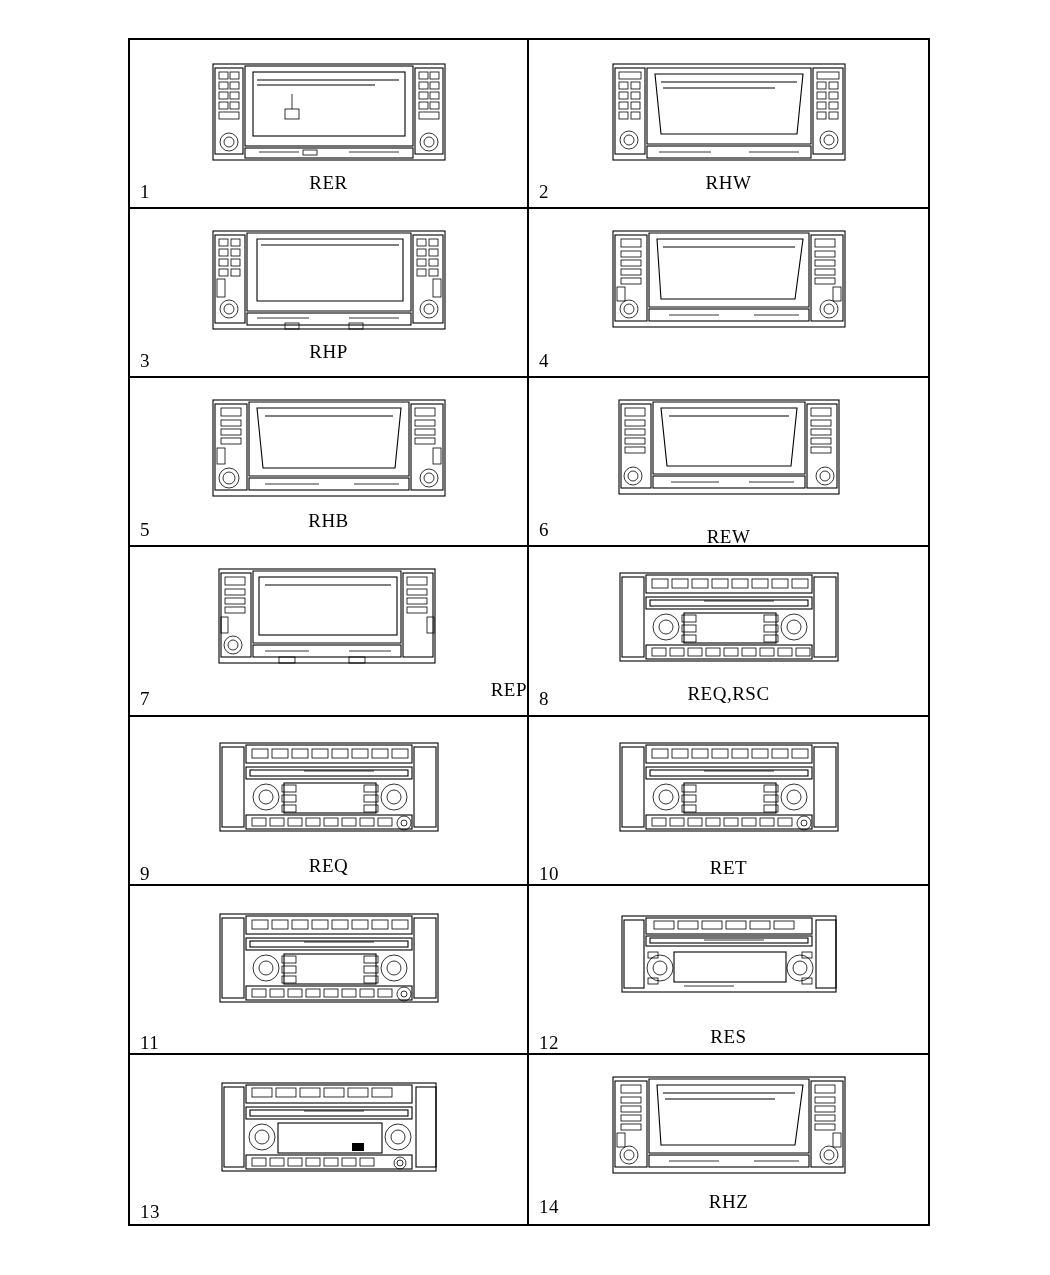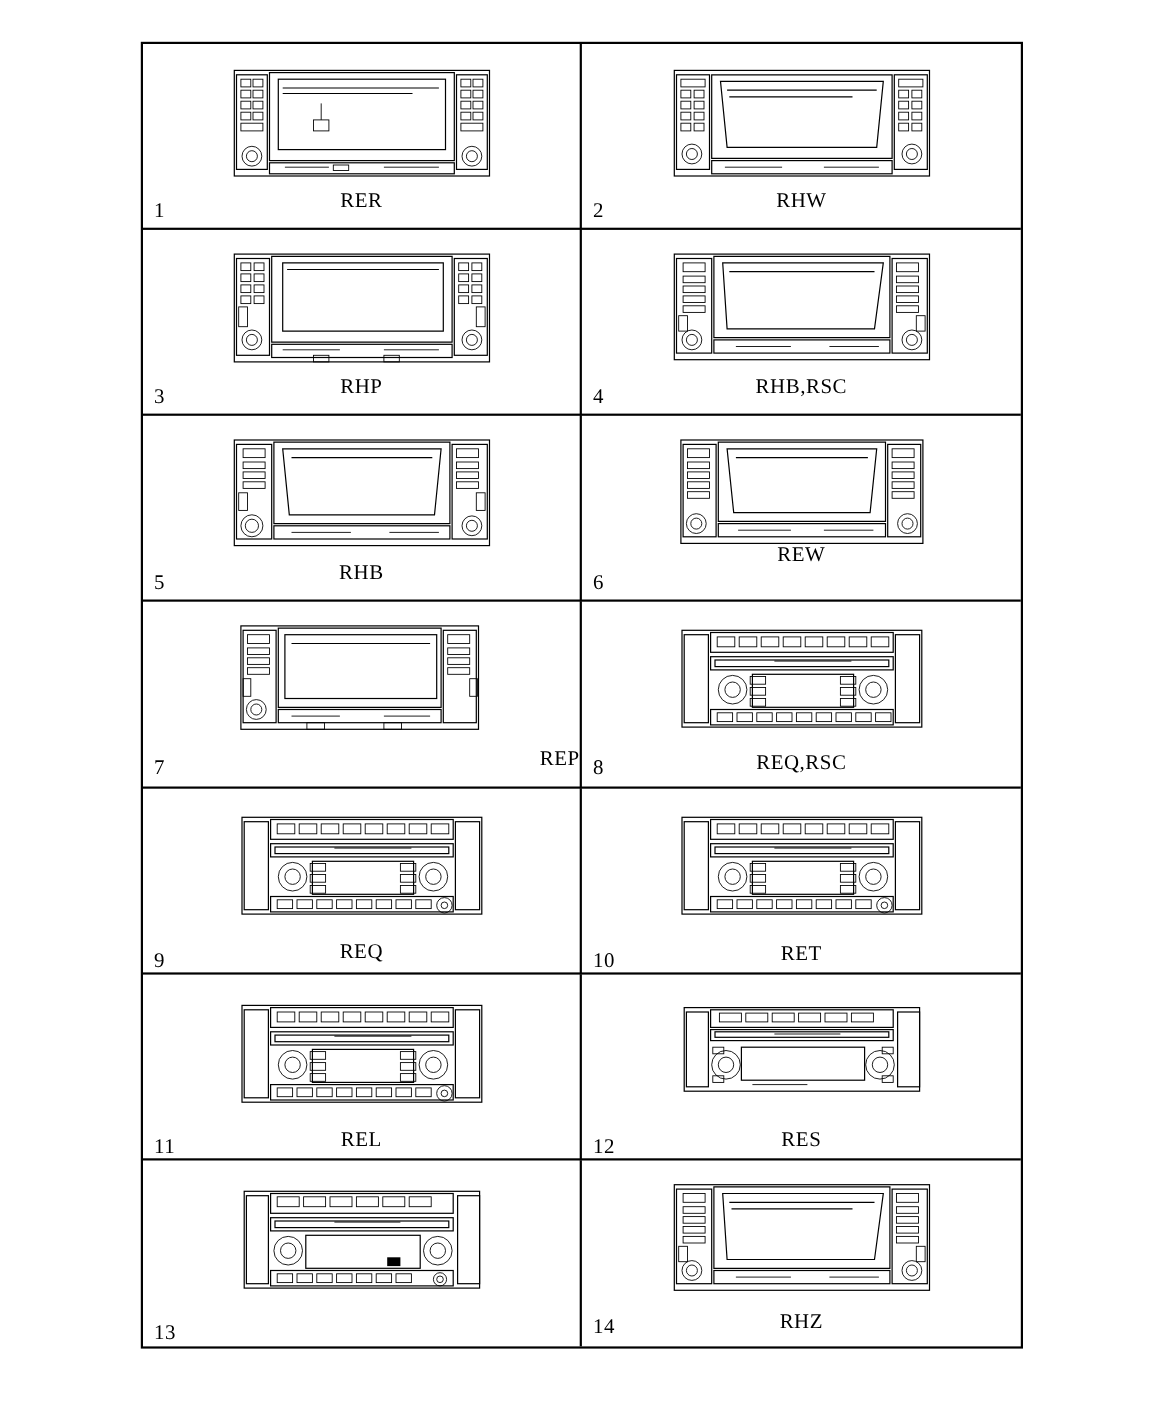"RHB,RSC" div.caption { html: <div>RHB,RSC</div> -> none }
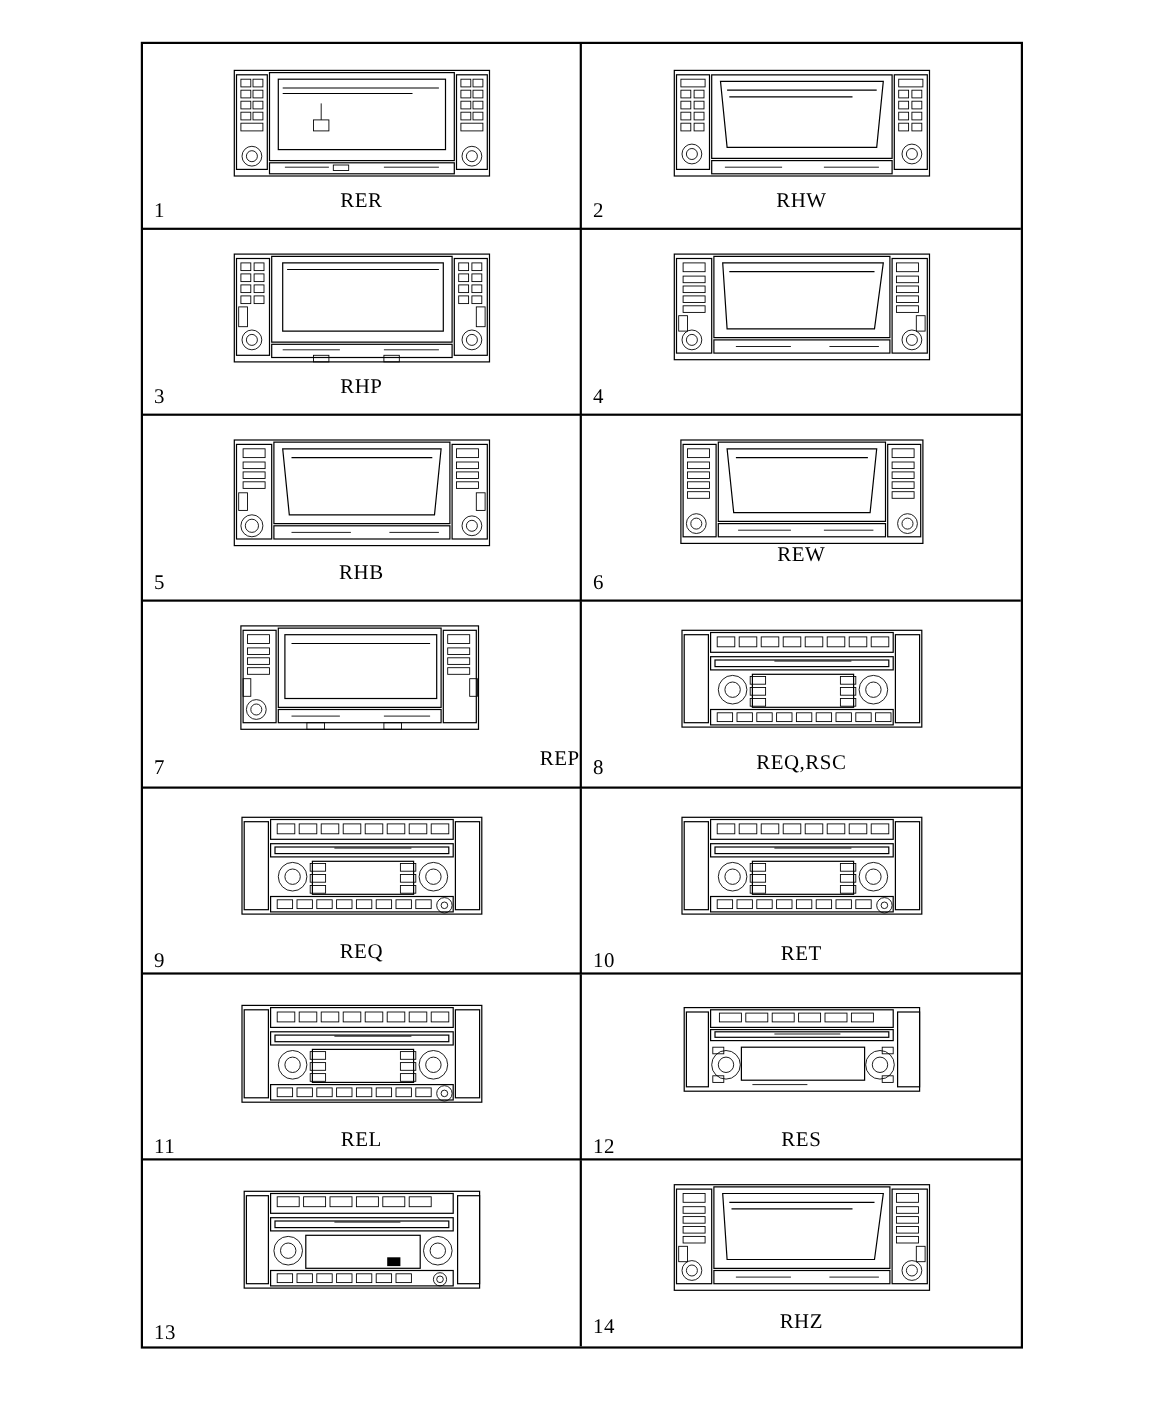"REW" div.caption { top: 116px -> 148px }
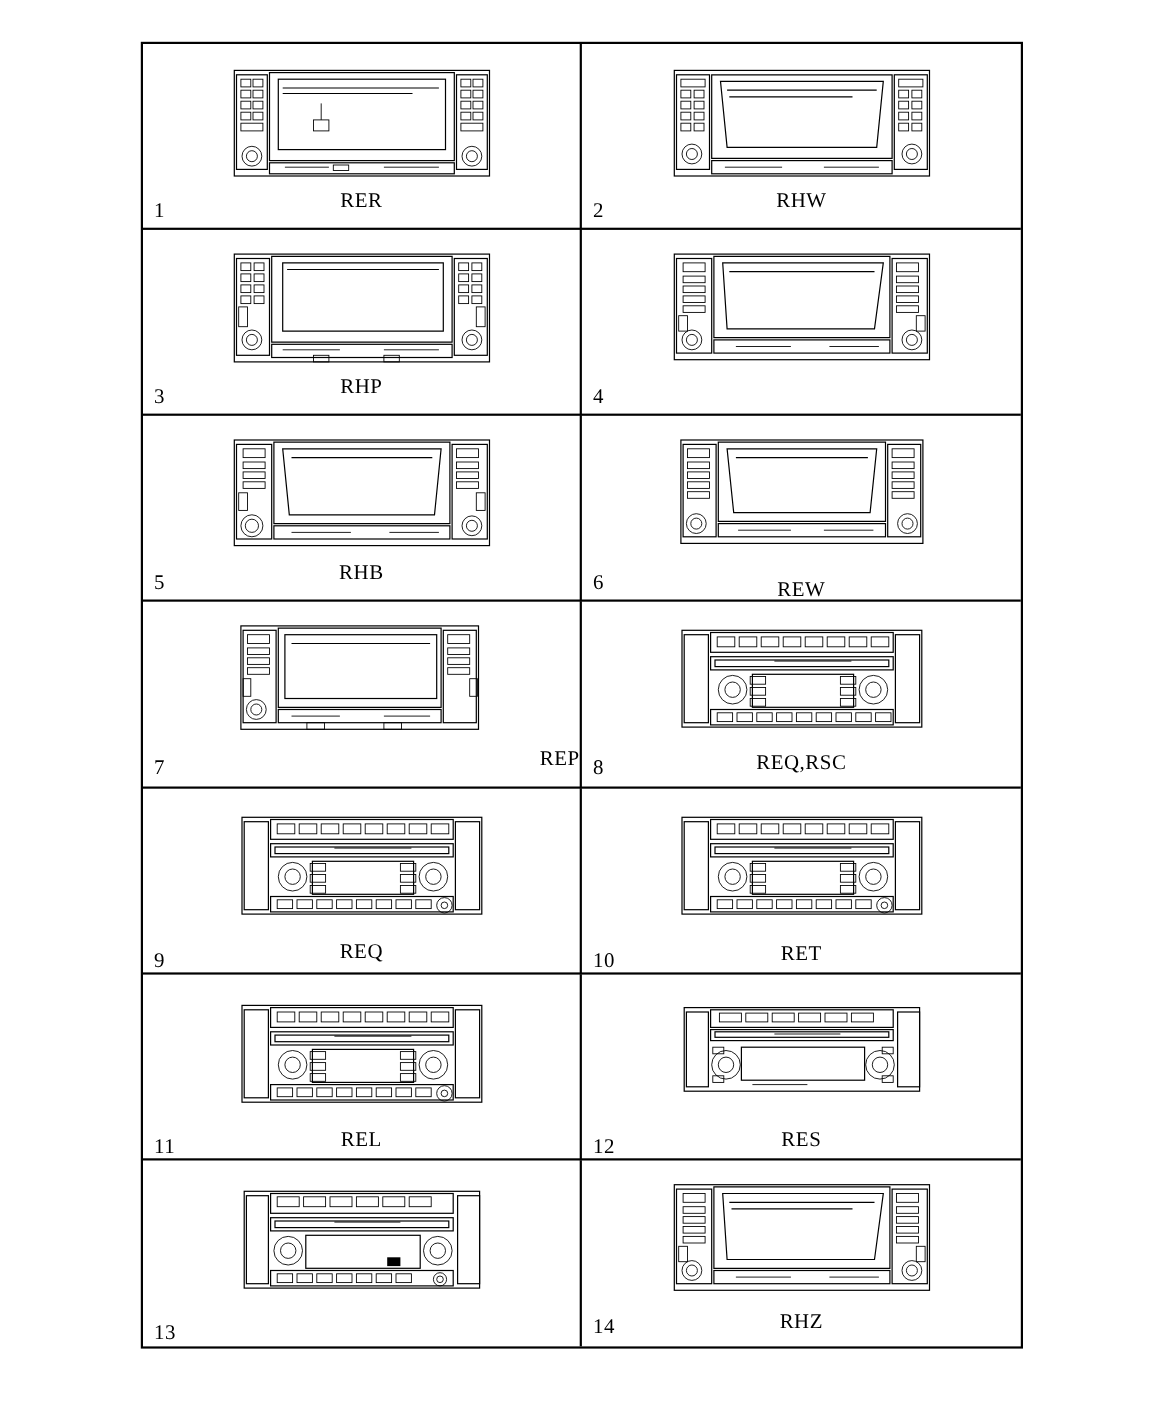"REL" div.caption { html: <div>REL</div> -> none }
